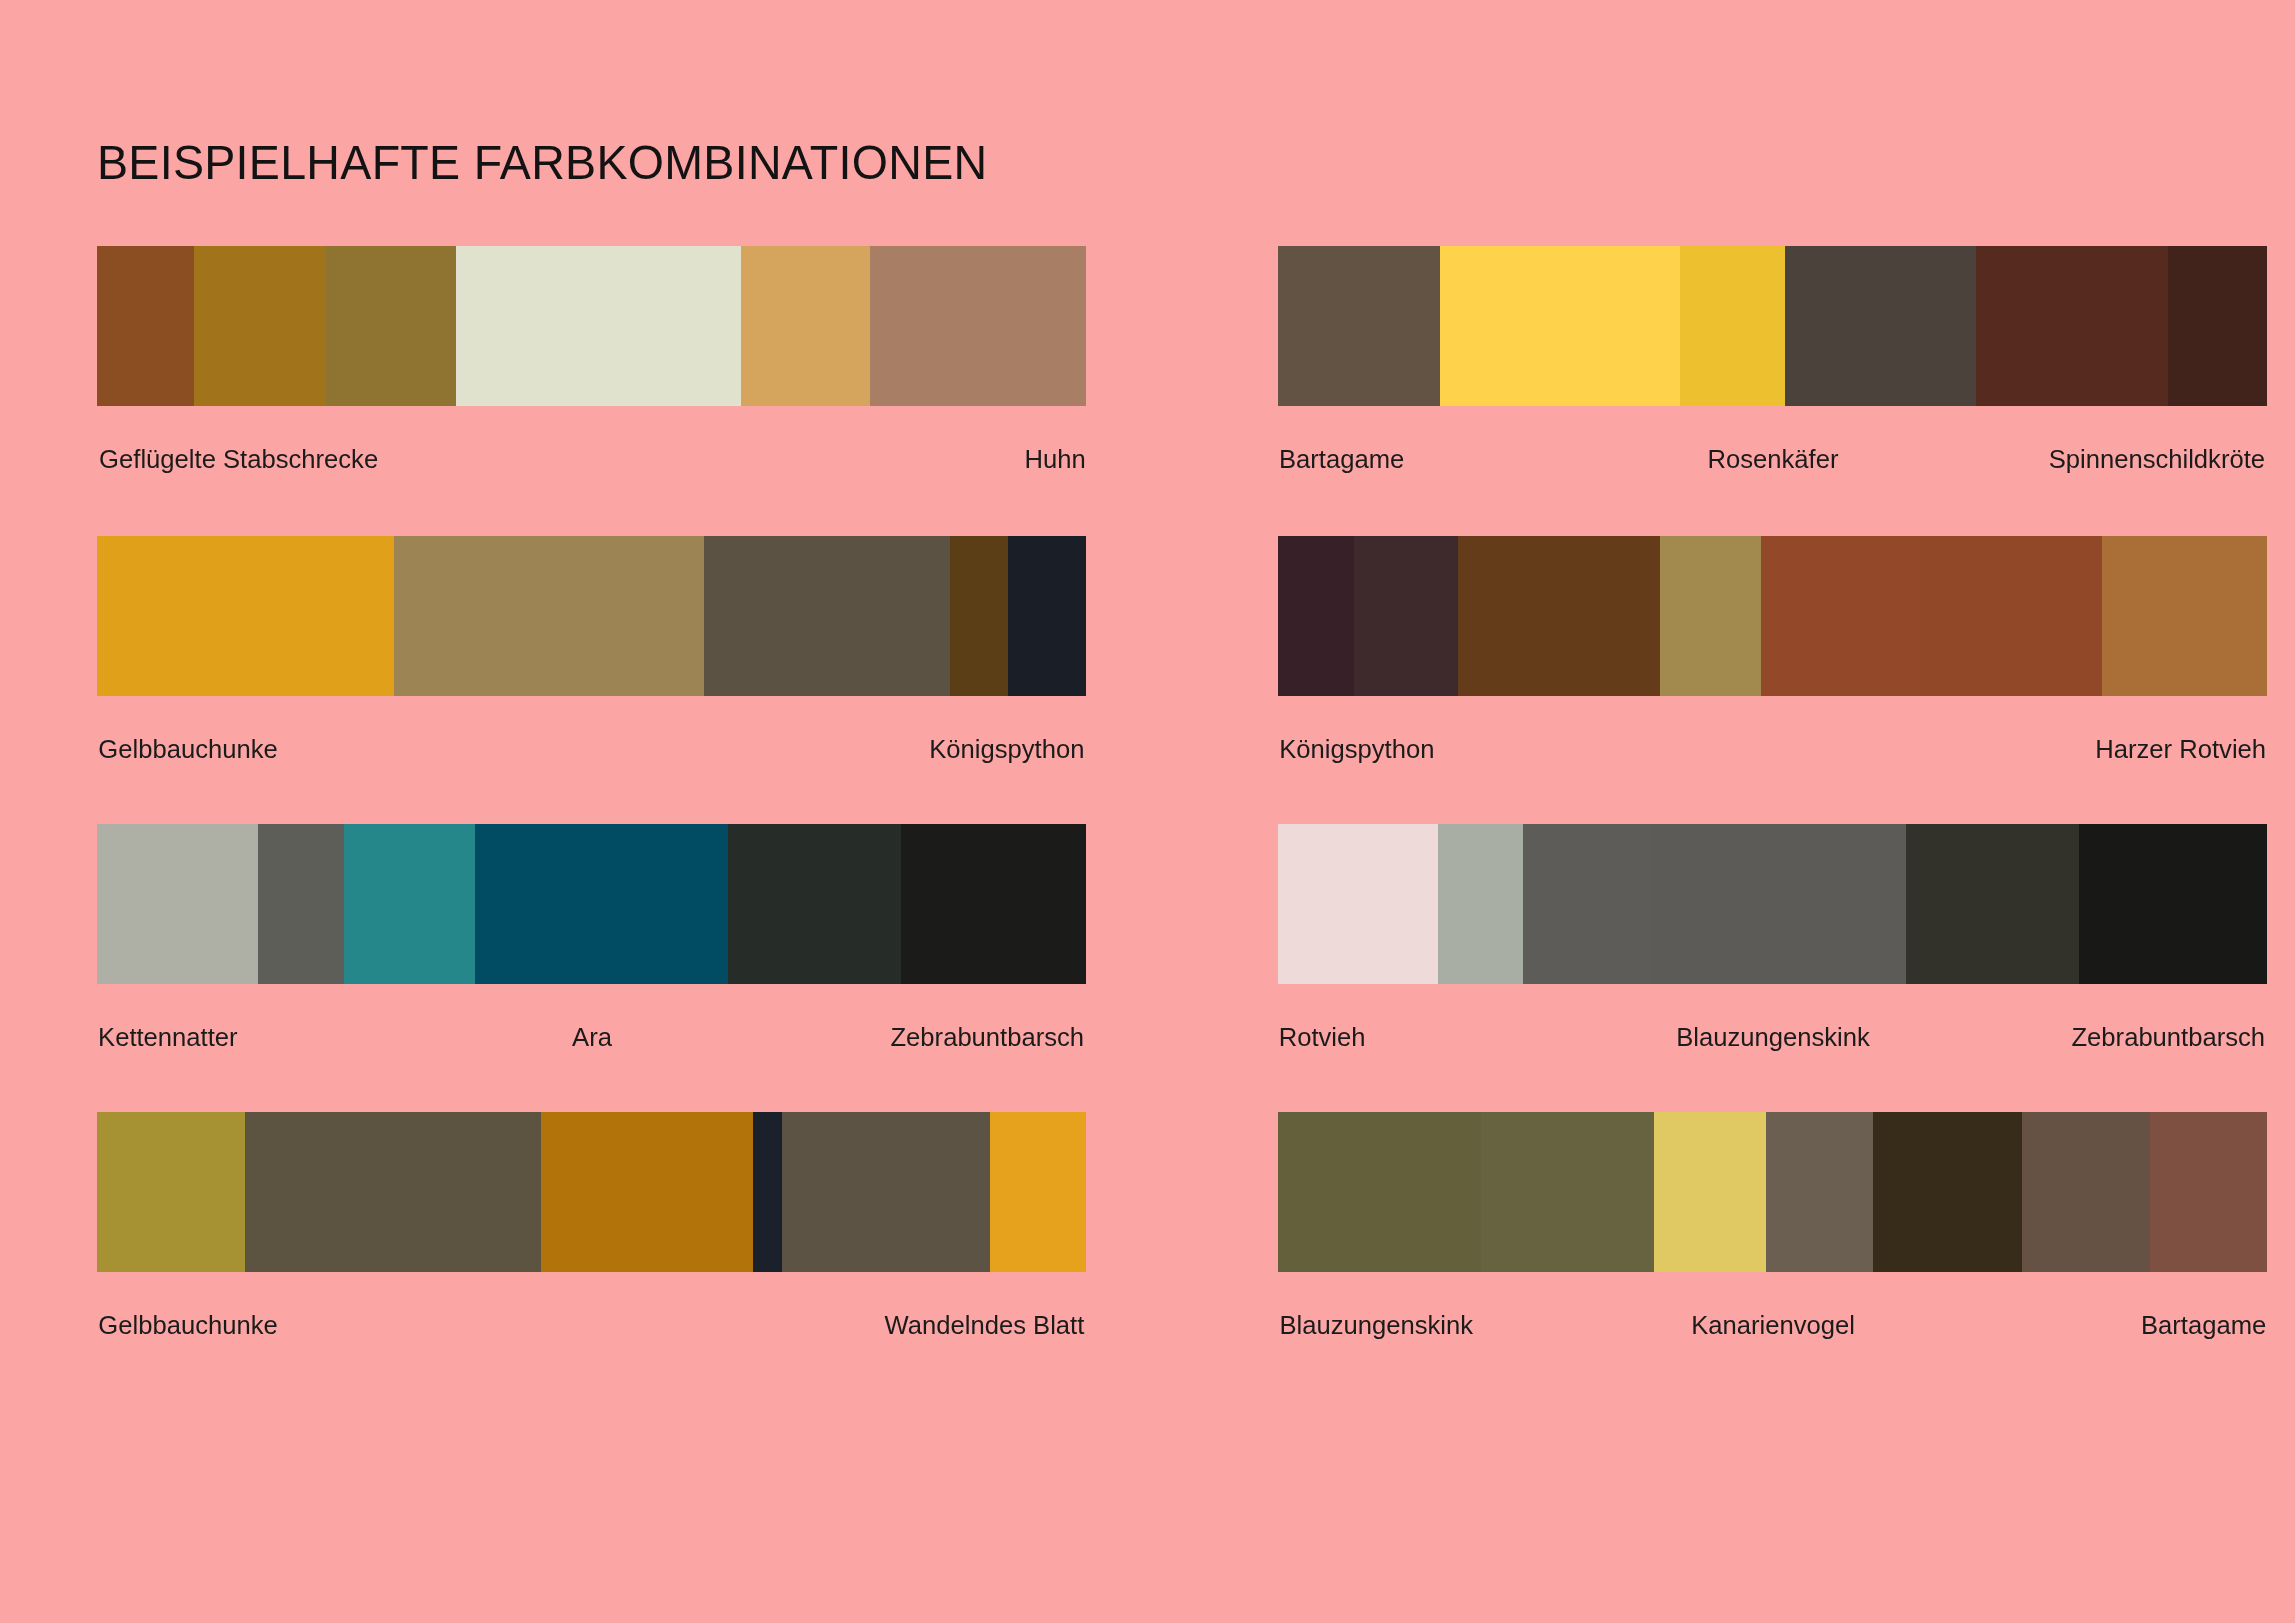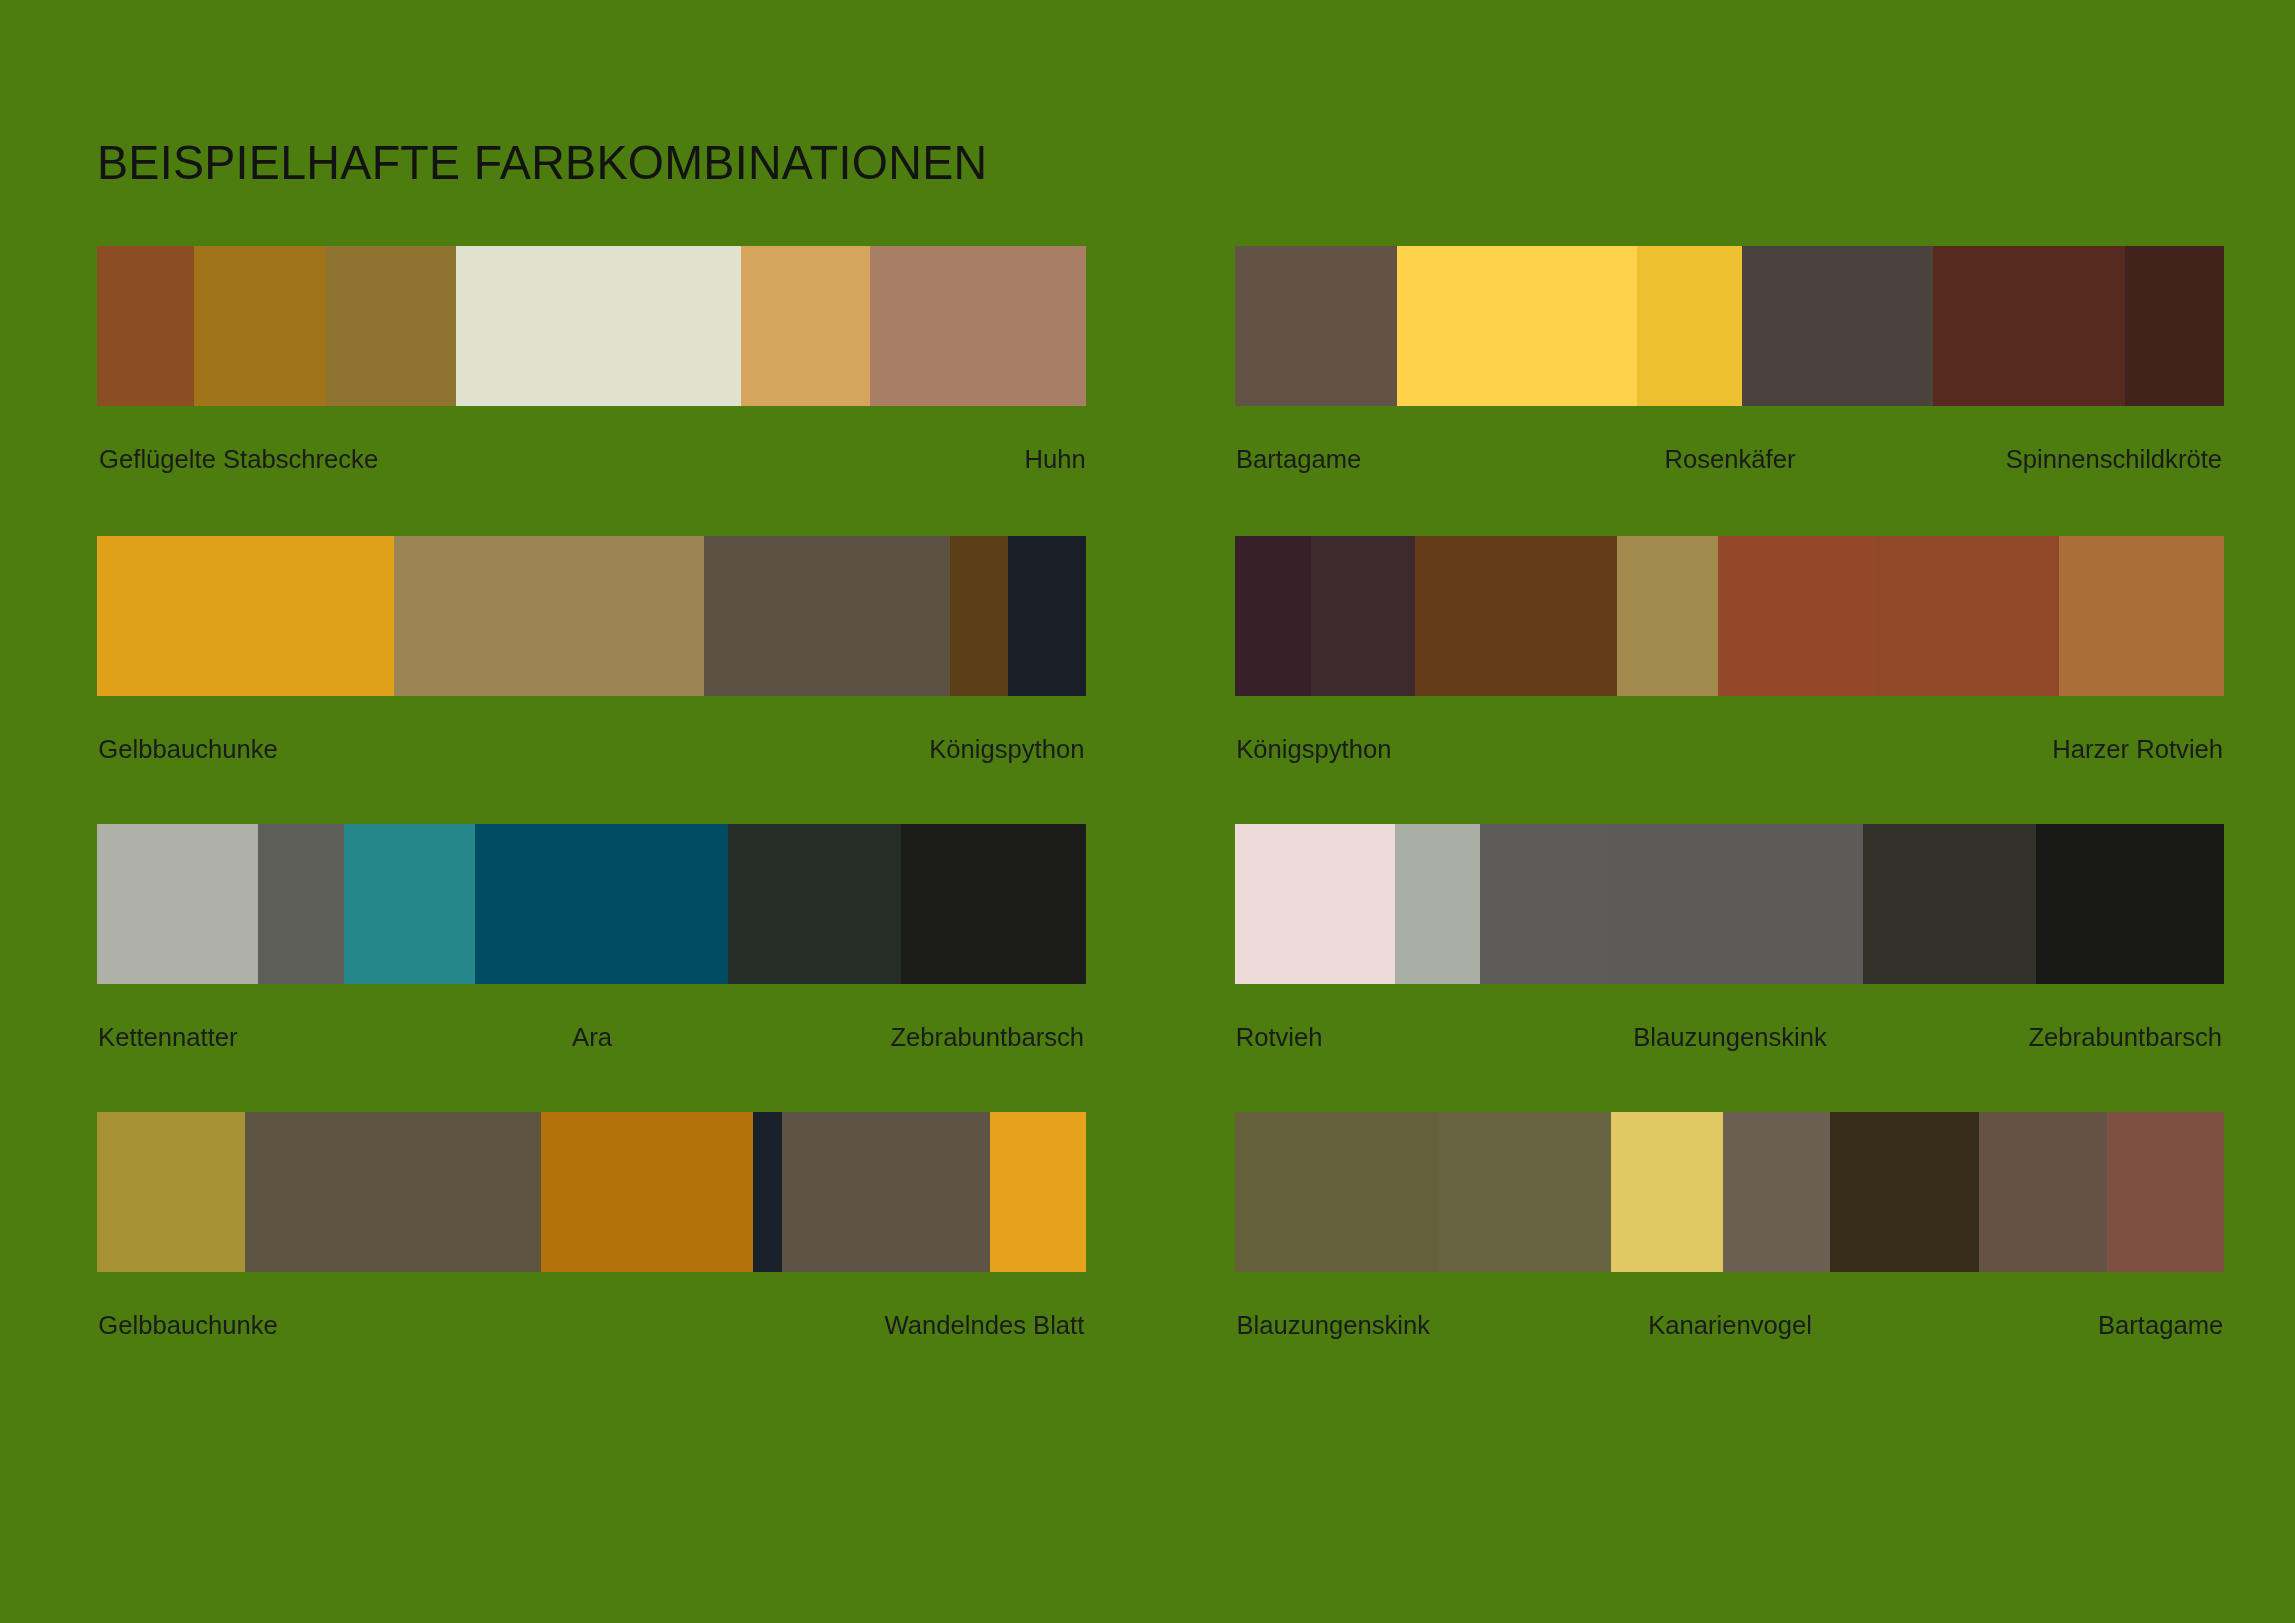"BEISPIELHAFTE FARBKOMBINATIONEN" .page { background: #4d7c0f -> #fca5a5 }
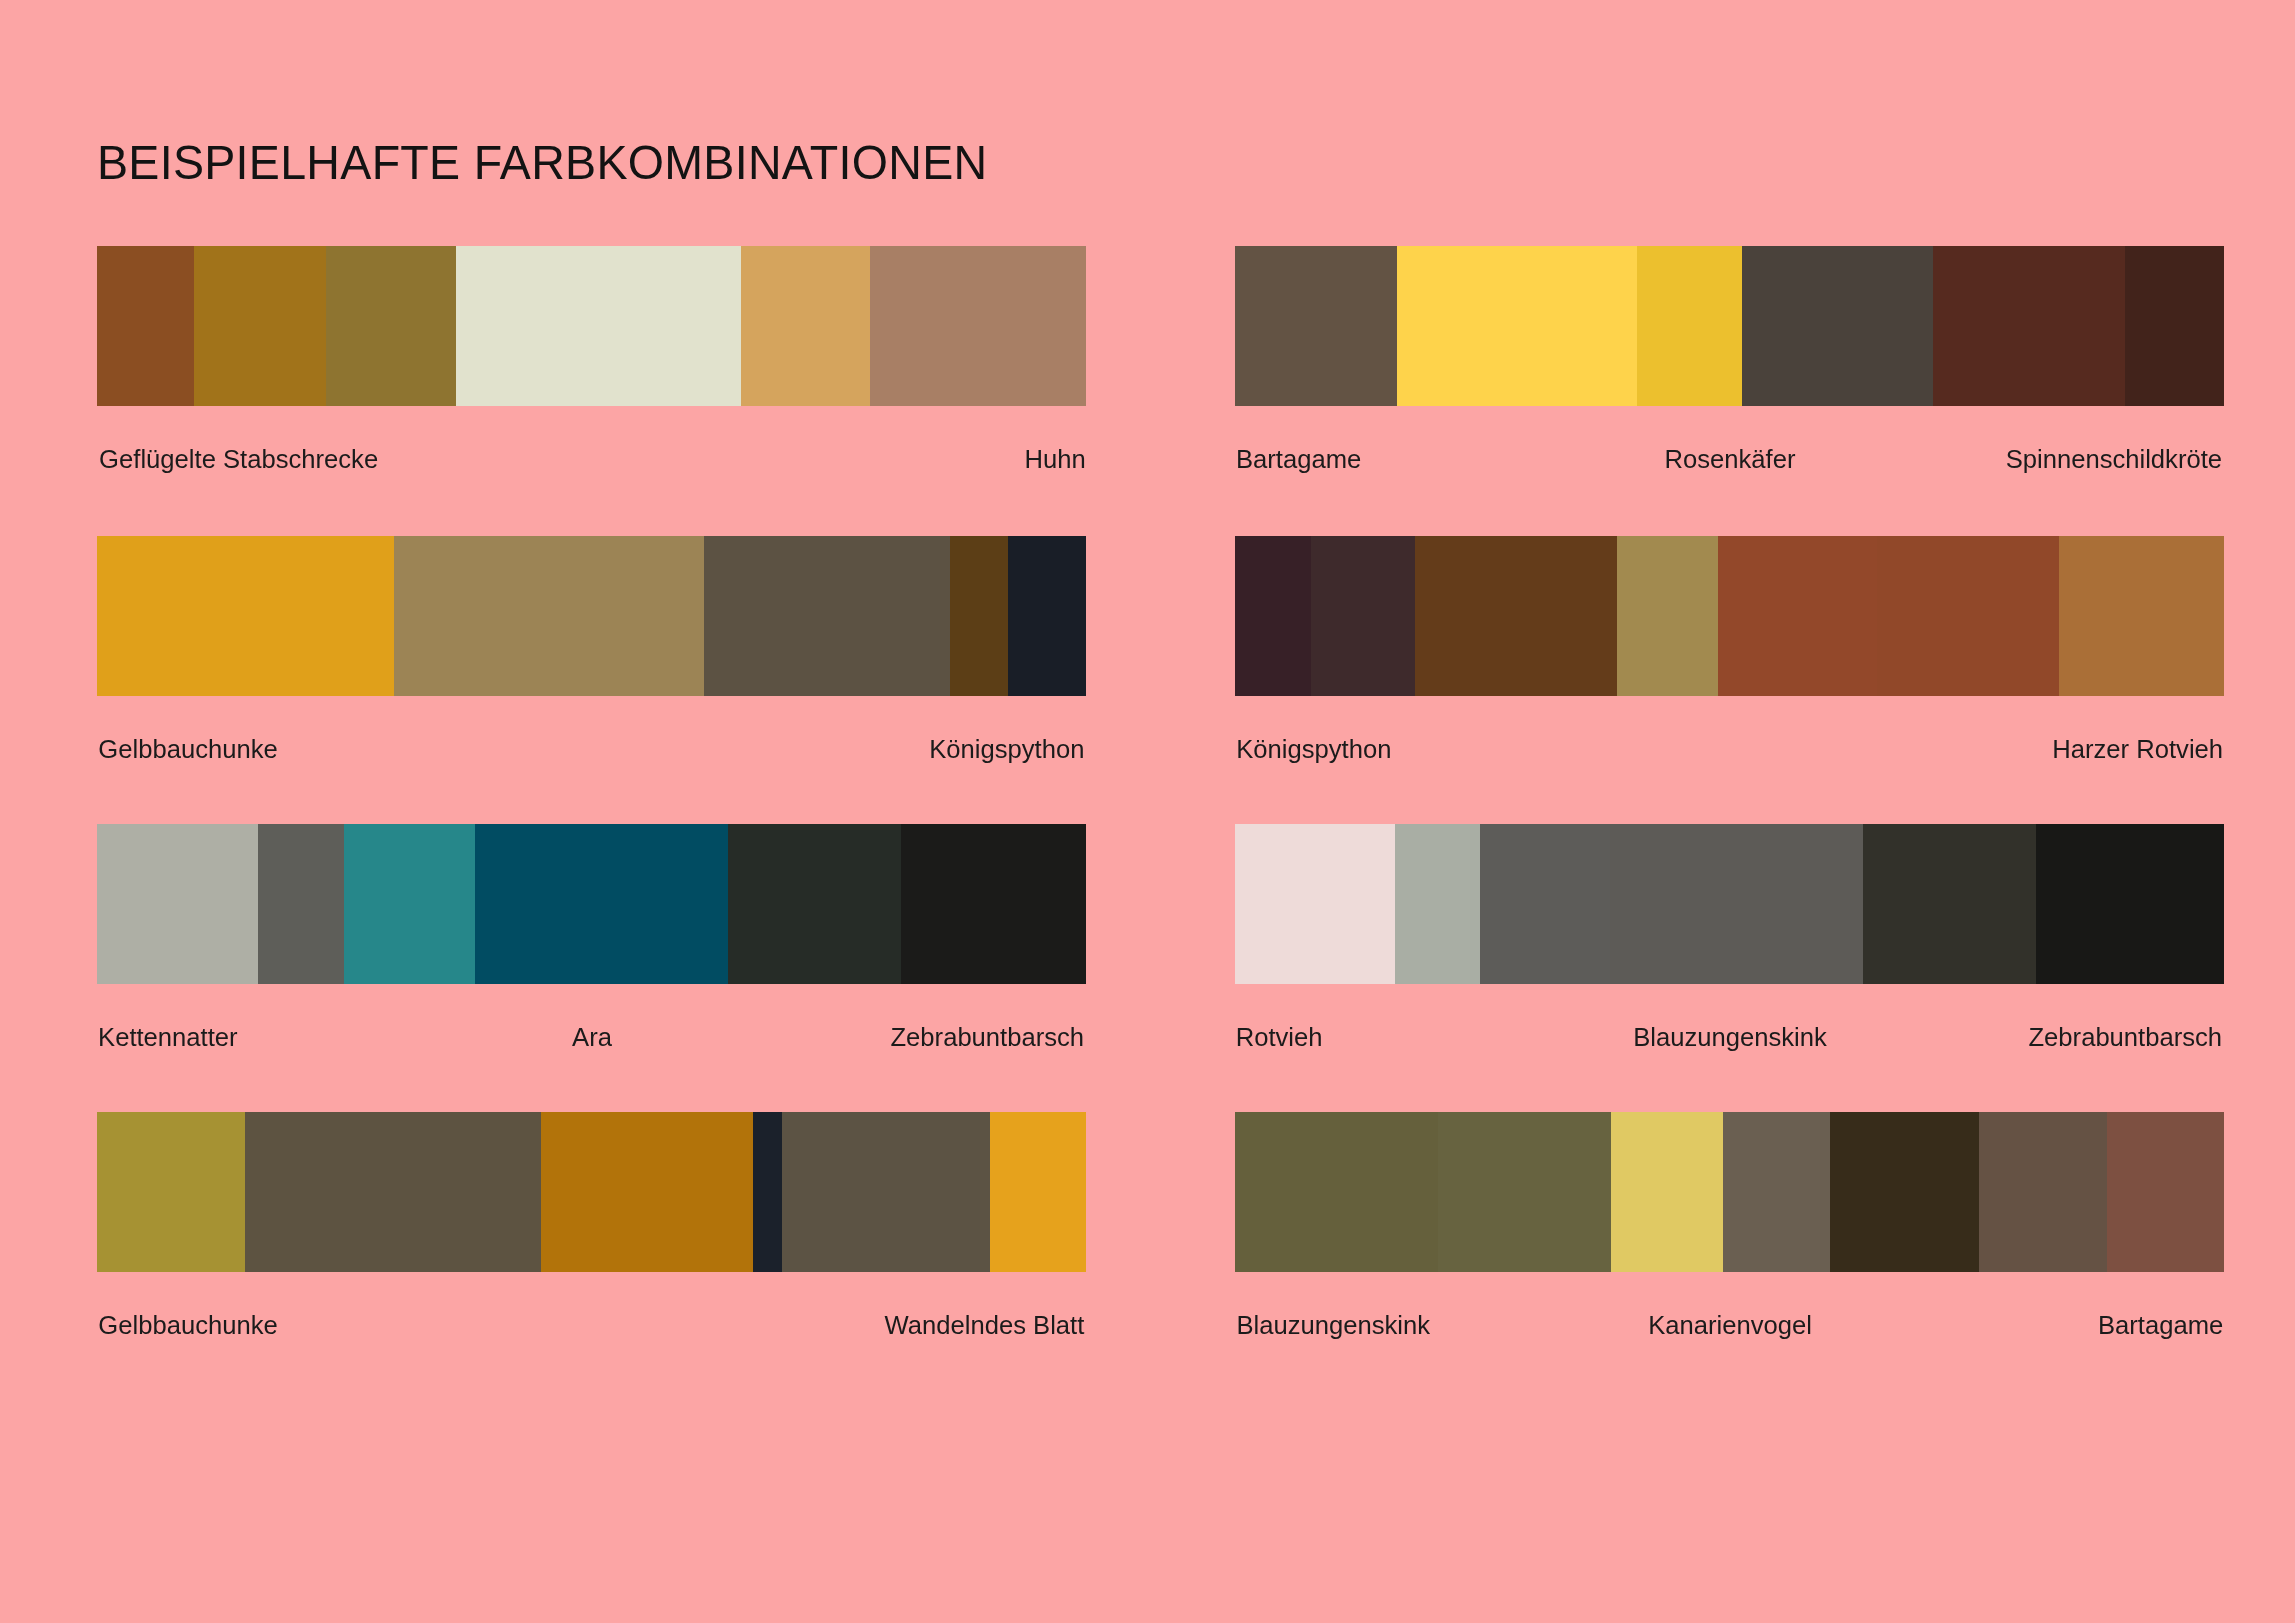"Bartagame" .col-right { left: 1235px -> 1278px }
